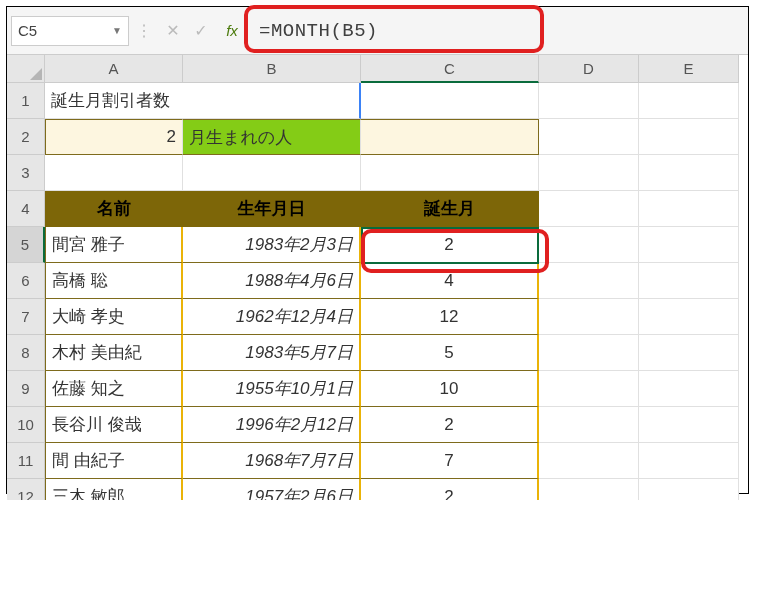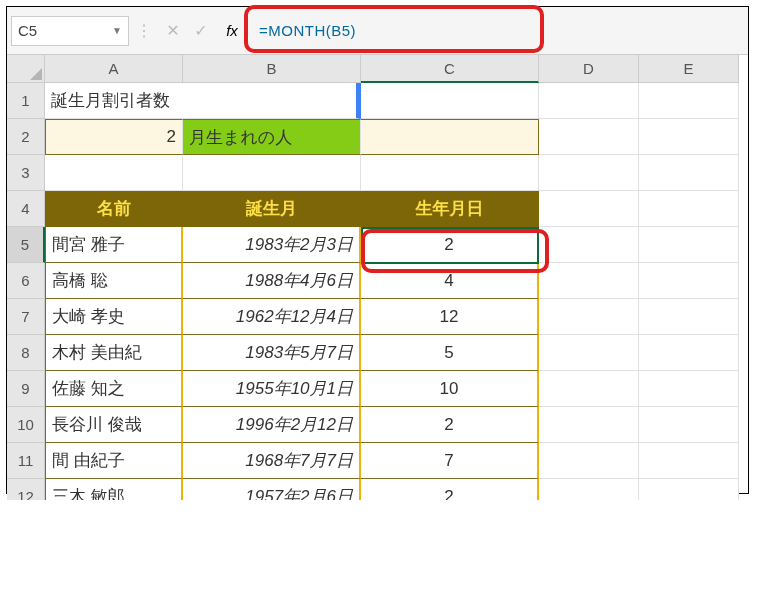"fx" .fx { color: #000000 -> #4d7c0f }
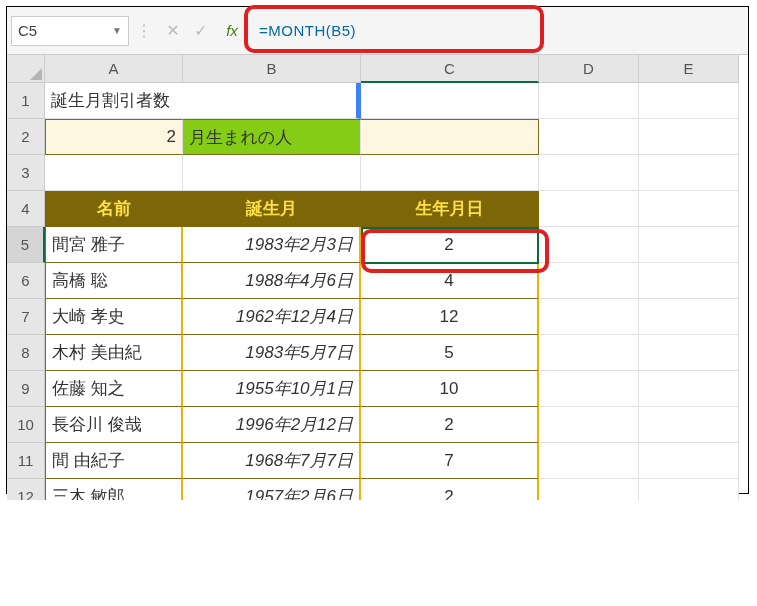"=MONTH(B5)" .formula { color: #0369a1 -> #404040; font-family: Liberation Sans, sans-serif -> Liberation Mono, monospace; font-size: 15px -> 19px }
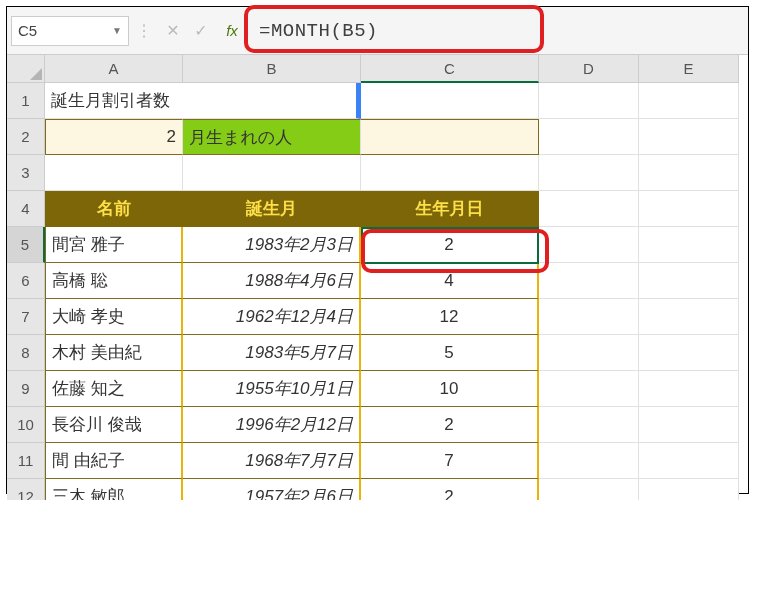"誕生月割引者数" div.cell { border-right: 5px solid #3b82f6 -> 2px solid #3b82f6 }
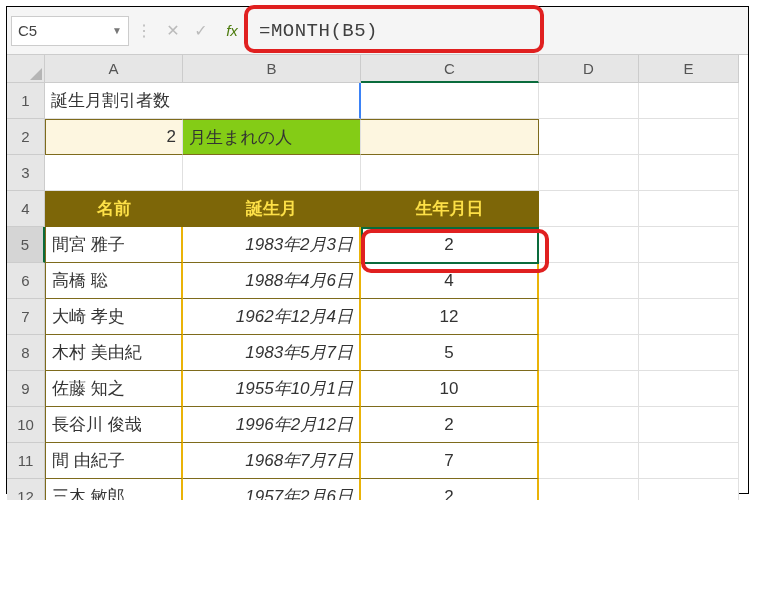"名前" .th { color: #fde047 -> #000000 }
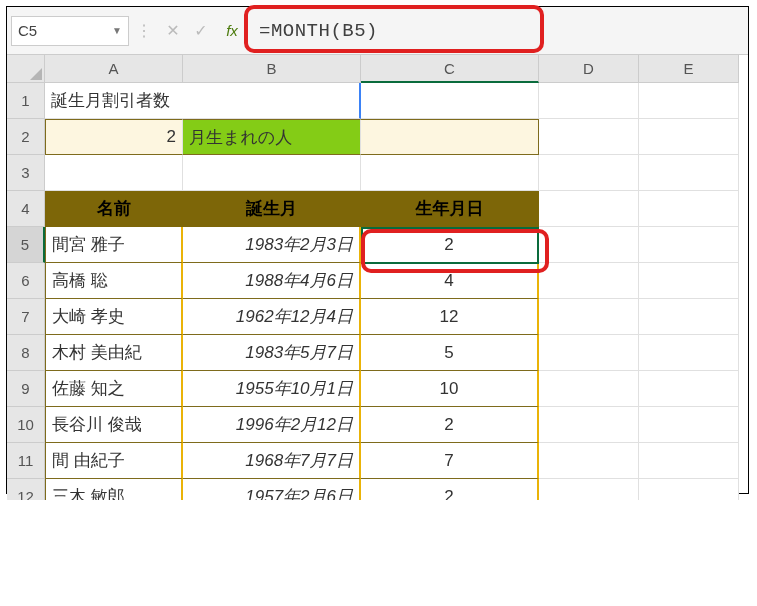"誕生月" div.cell { order: before "生年月日" -> after "生年月日" }
